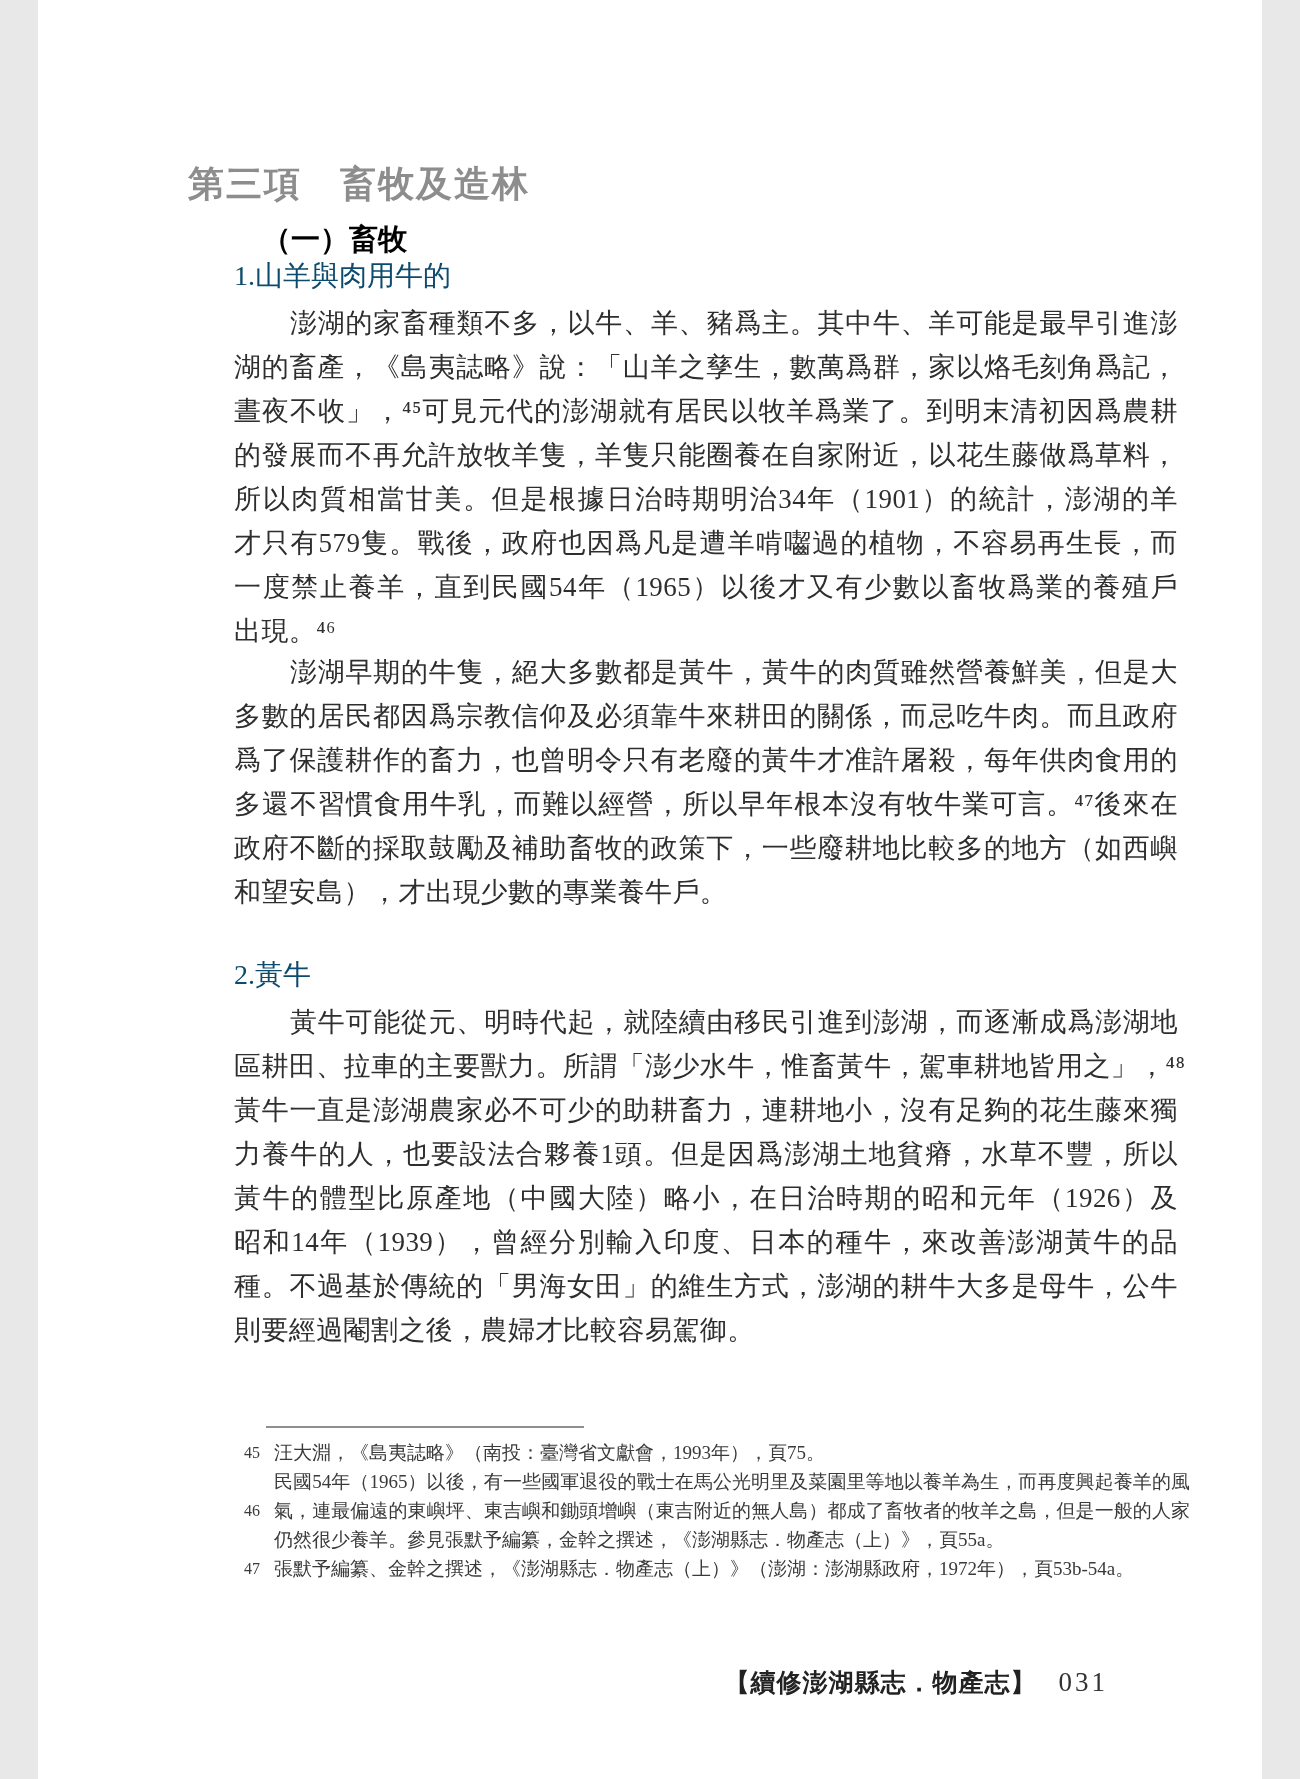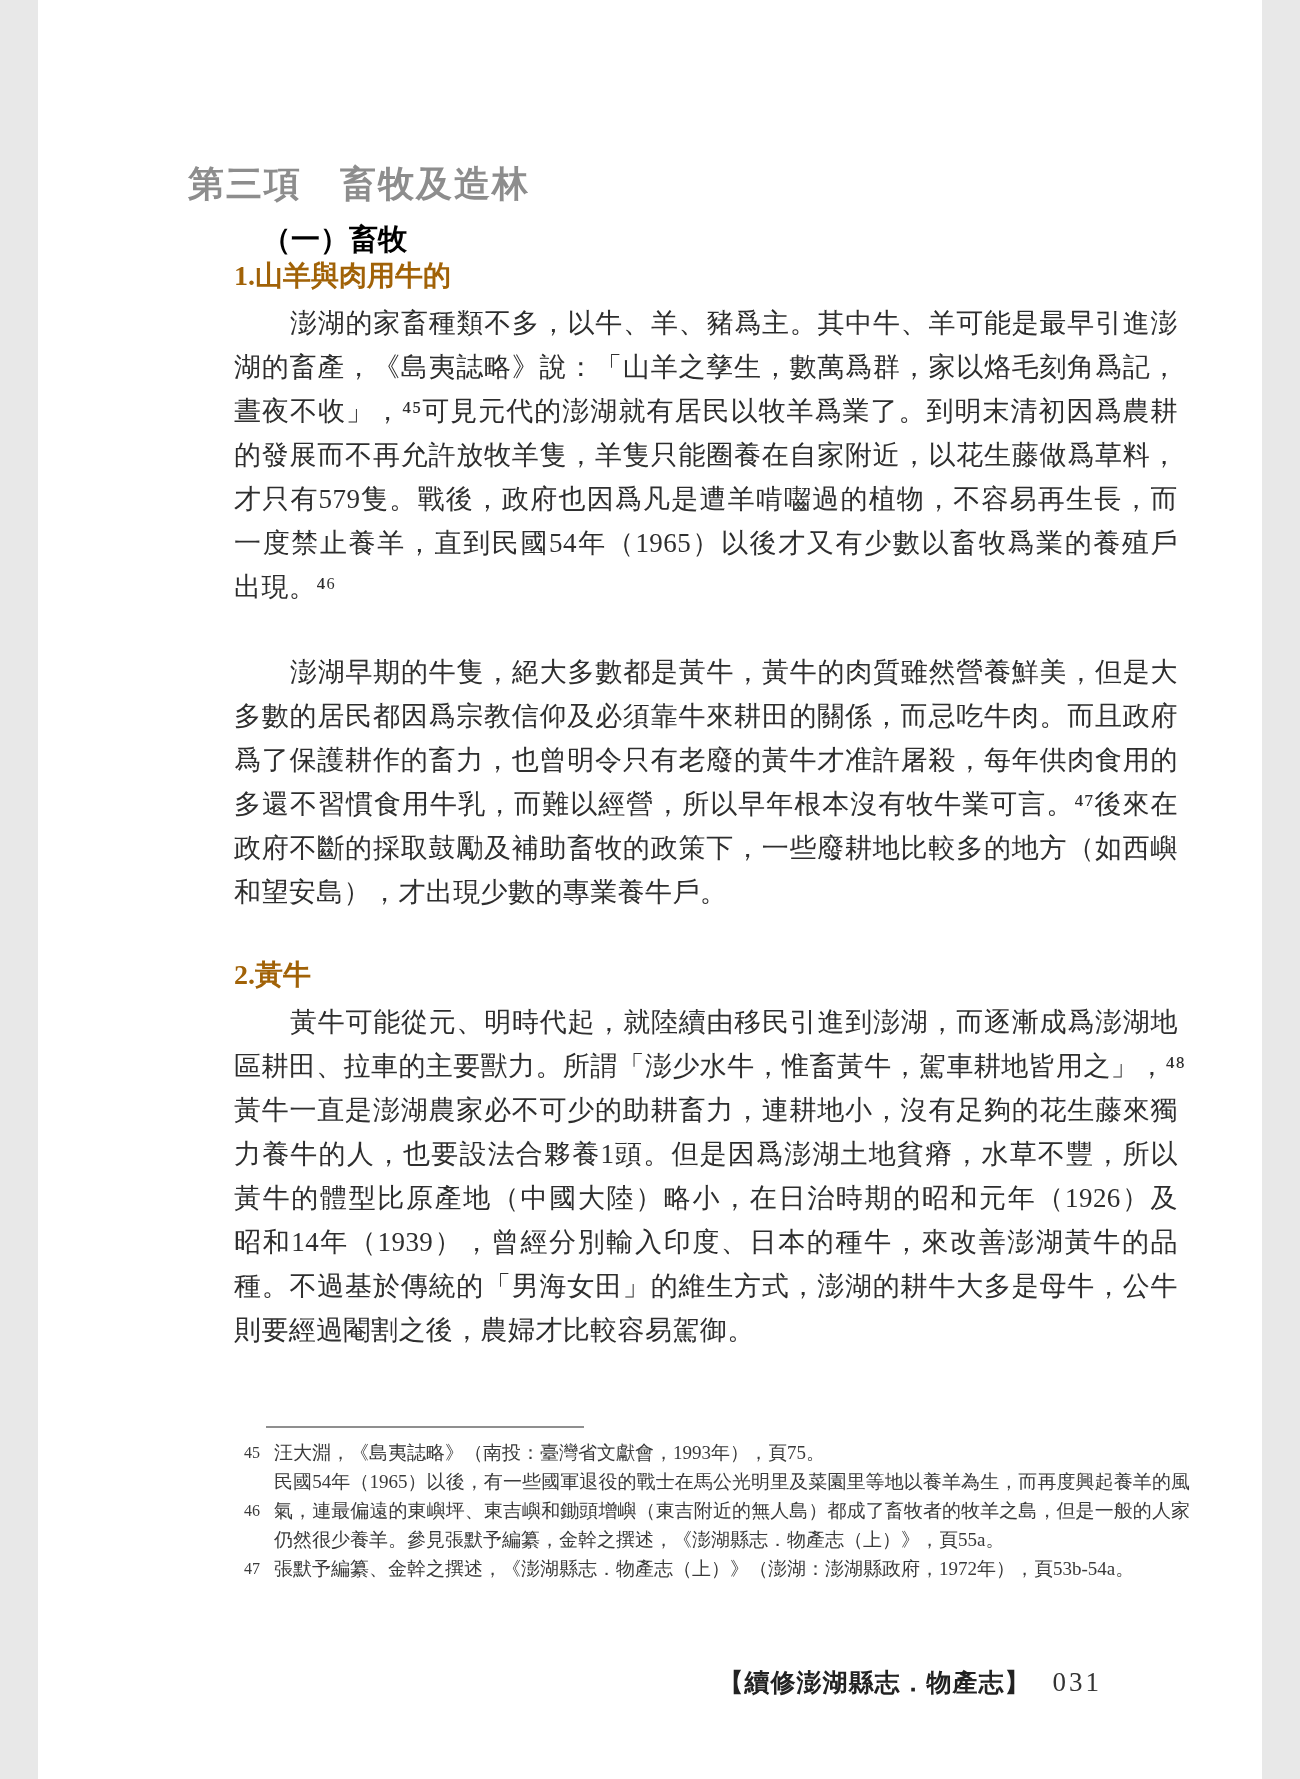"1.山羊與肉用牛的" .sub-heading { color: #a16207 -> #0c4a6e; font-weight: bold -> normal }
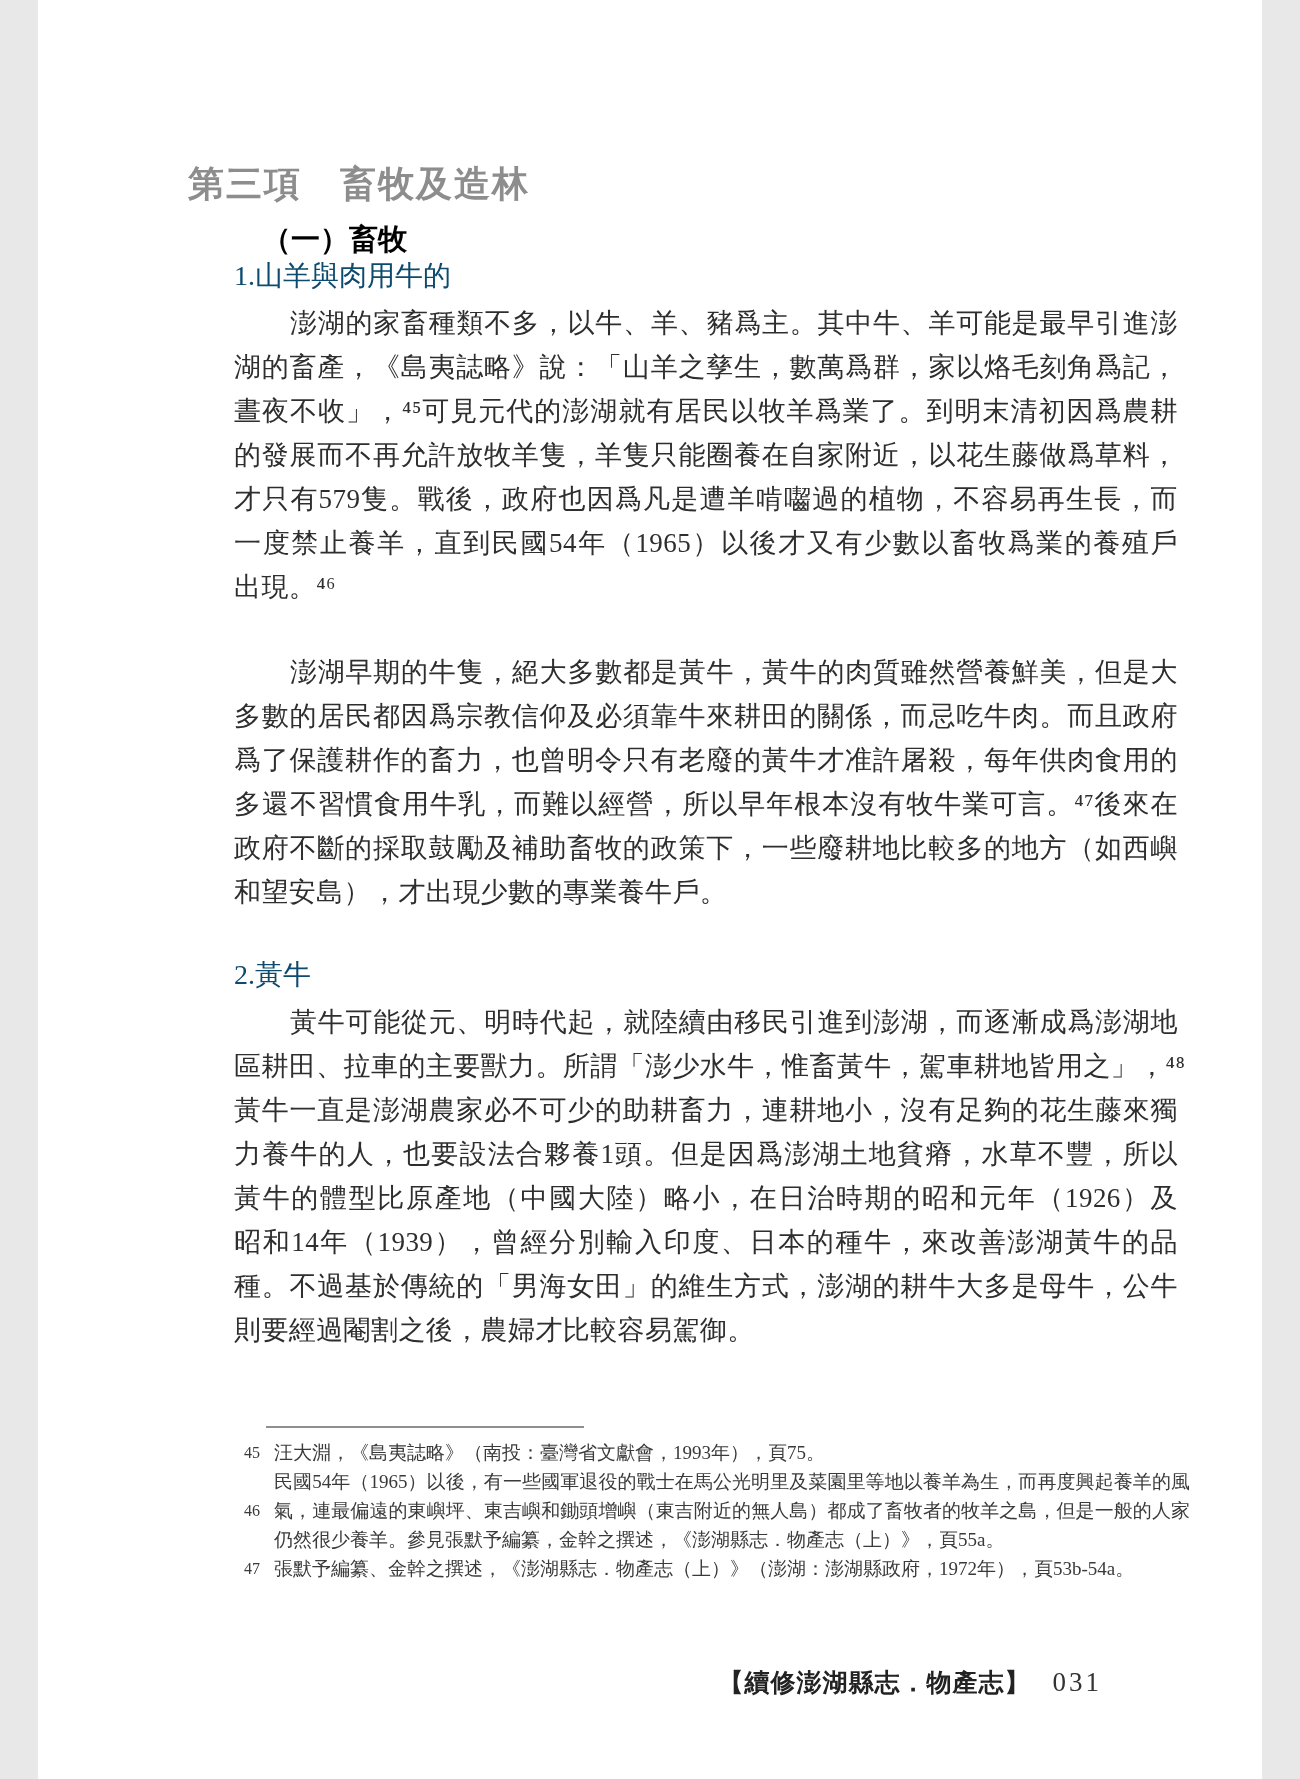"所以肉質相當甘美。但是根據日治時期明治34年（1901）的統計，澎湖的羊" div.bodyline { html: none -> <div>所以肉質相當甘美。但是根據日治時期明治34年（1901）的統計，澎湖的羊</div> }
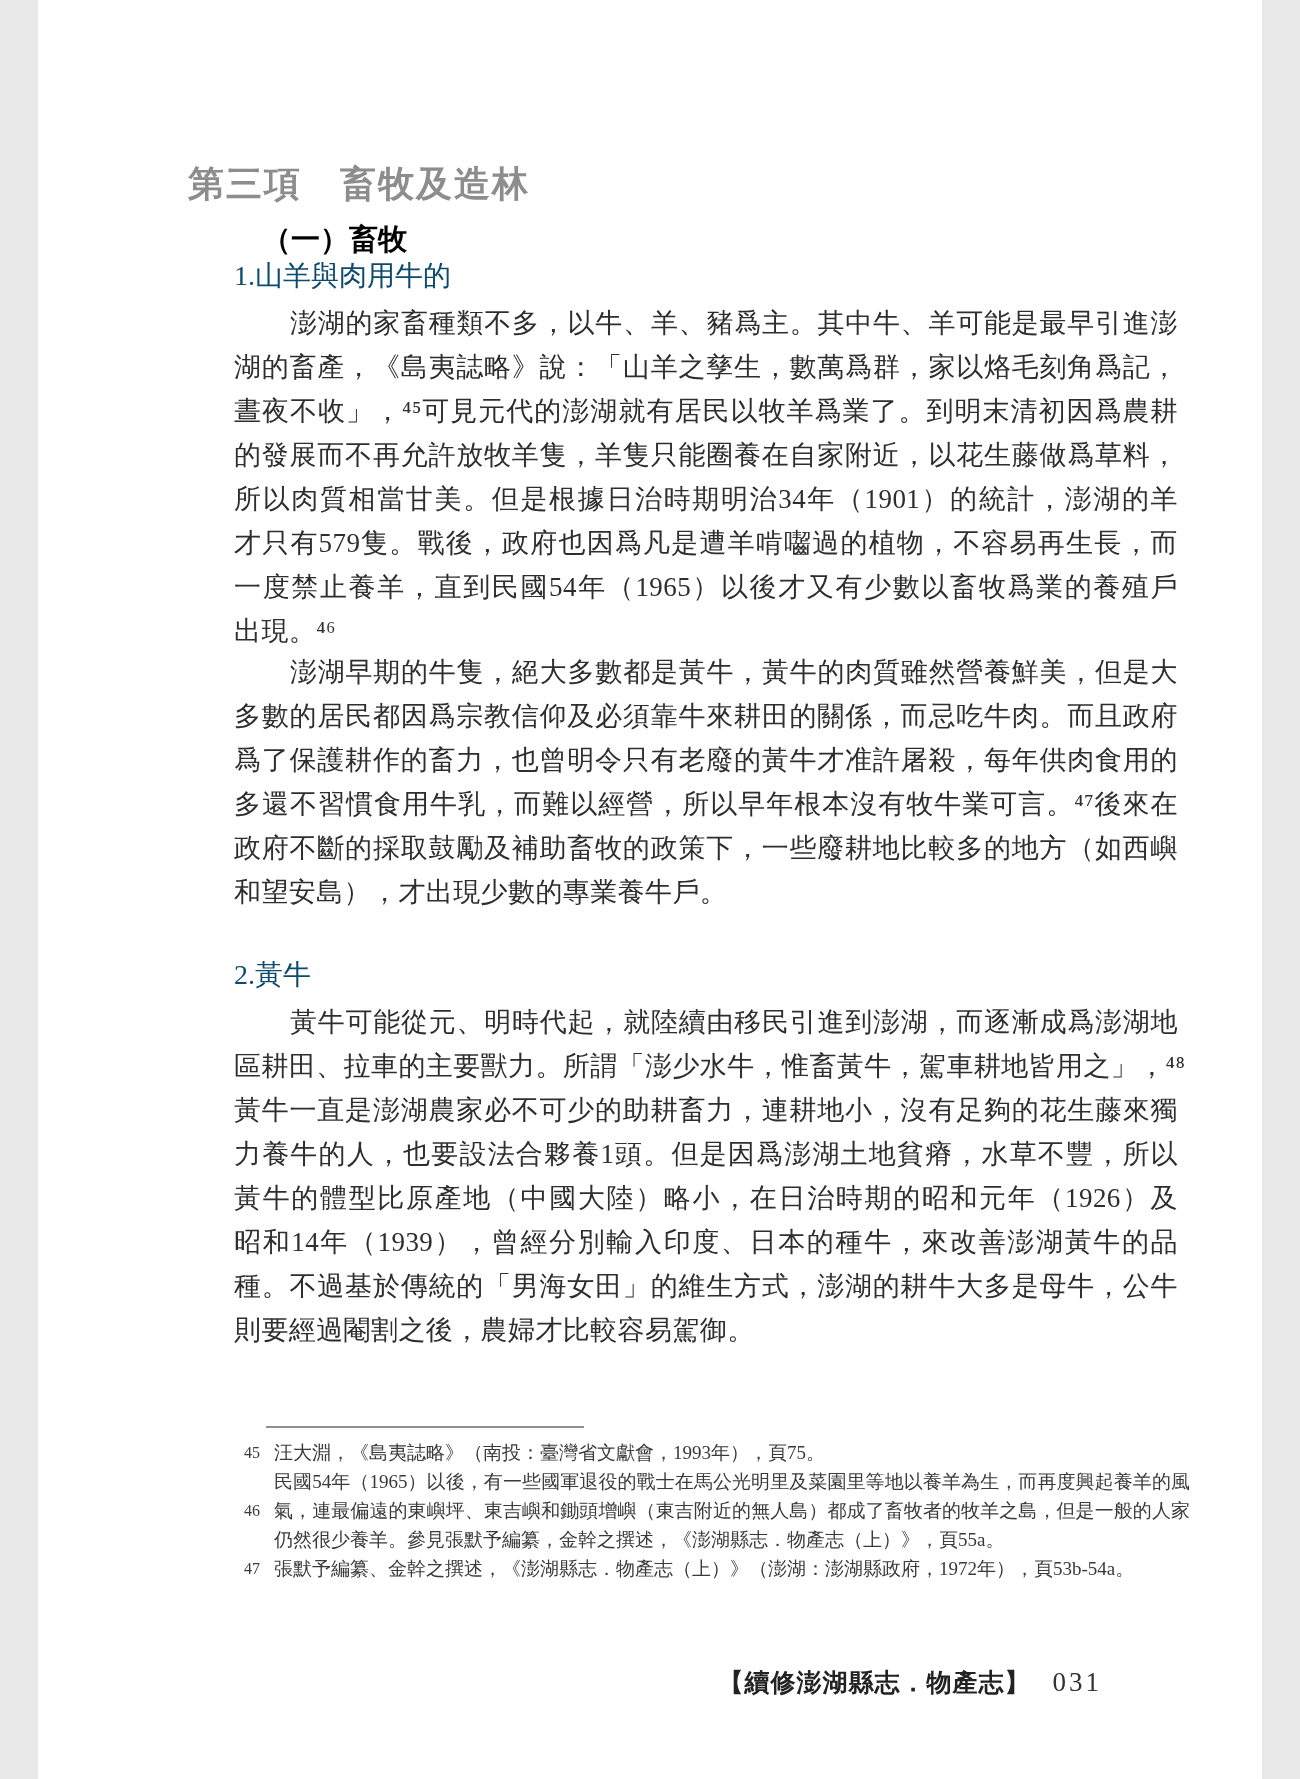"【續修澎湖縣志．物產志】 031" .page-footer { right: 160px -> 154px }
